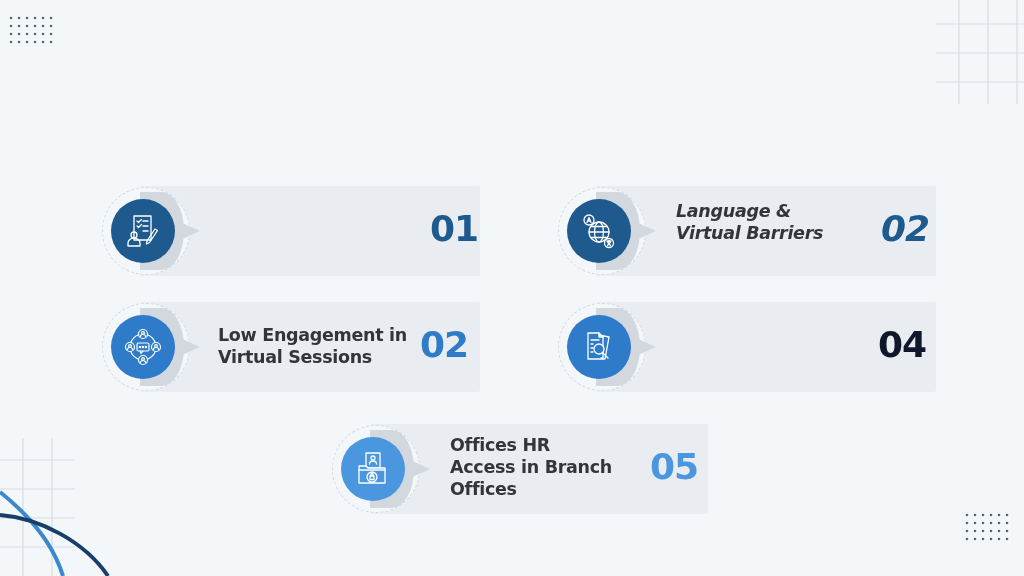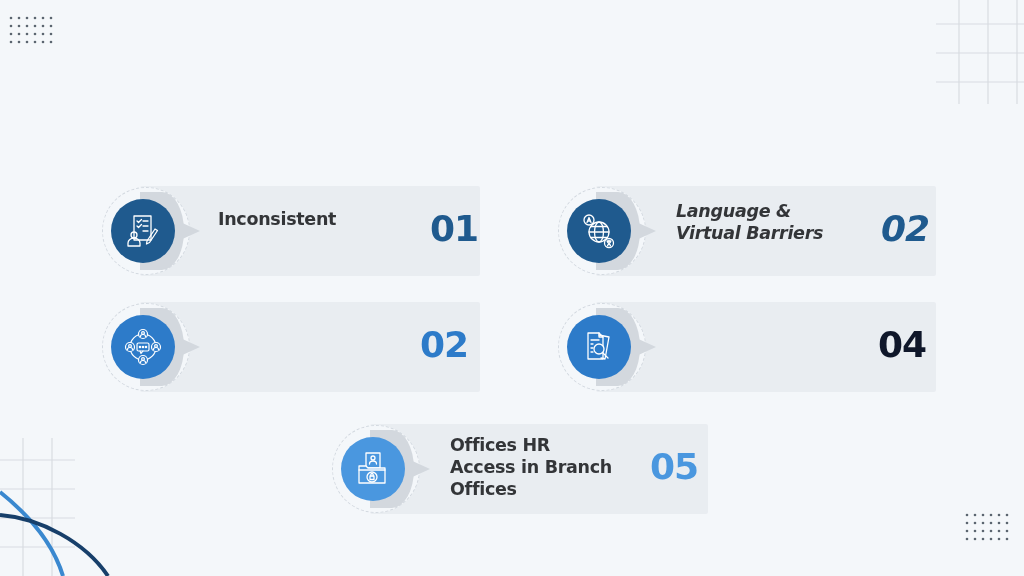"Inconsistent" div { html: <div>Inconsistent</div> -> none }
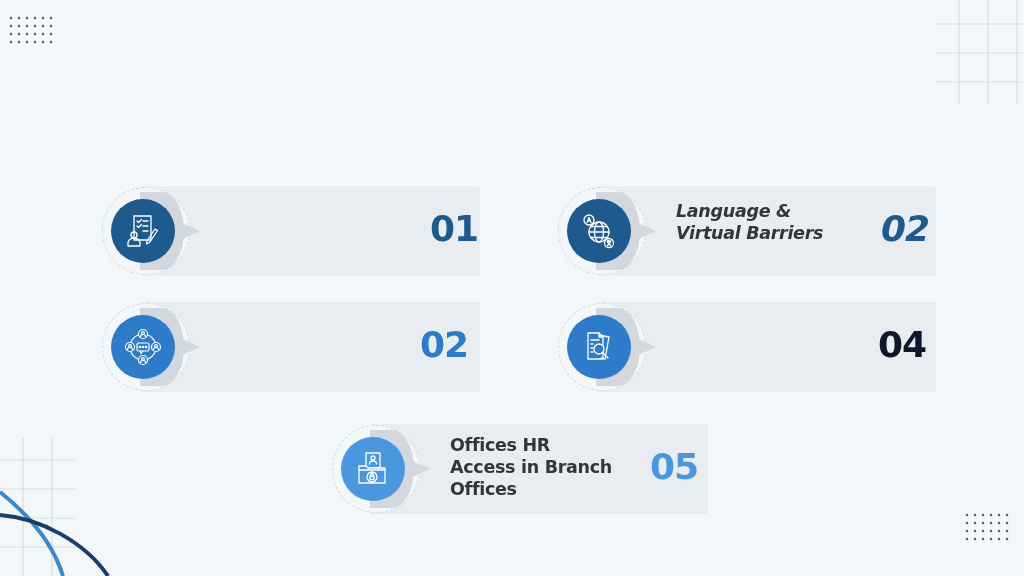"Low Engagement in" div.label { html: none -> <div> <div>Low Engagement in</div> <div>Virtual Sessions</div> </div> }
